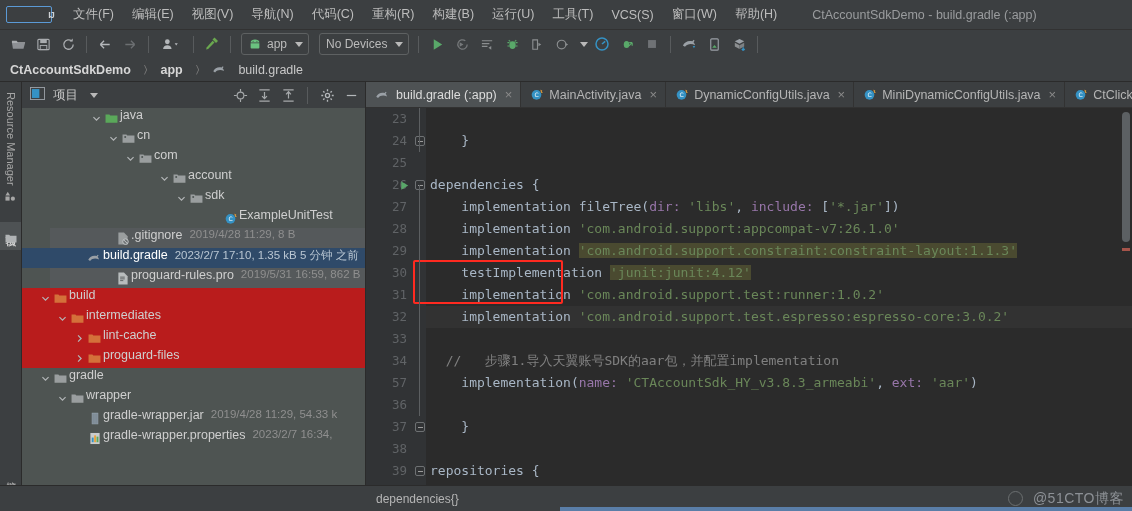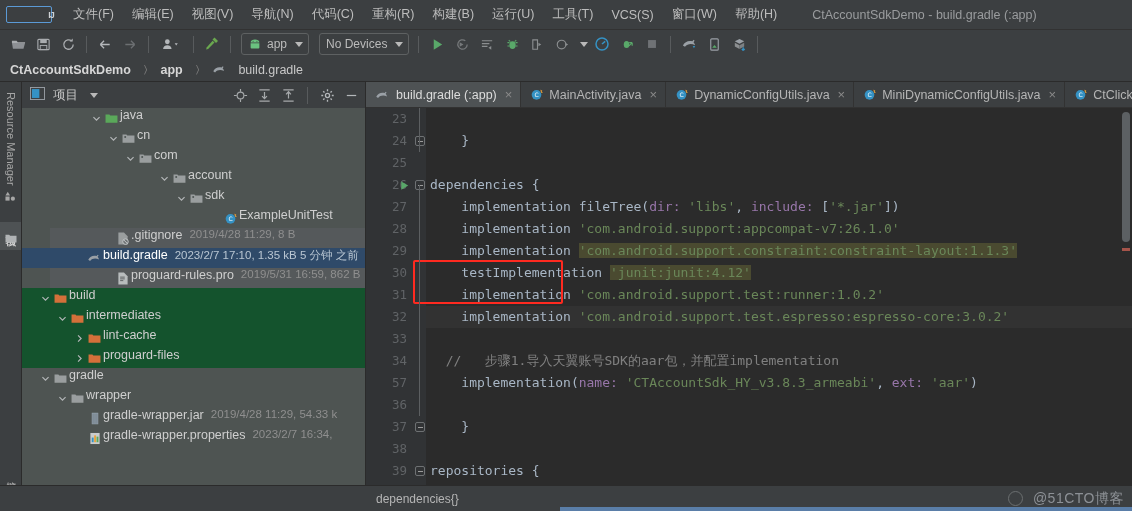"build" .row.brown { background: #14532d -> #b91c1c }
